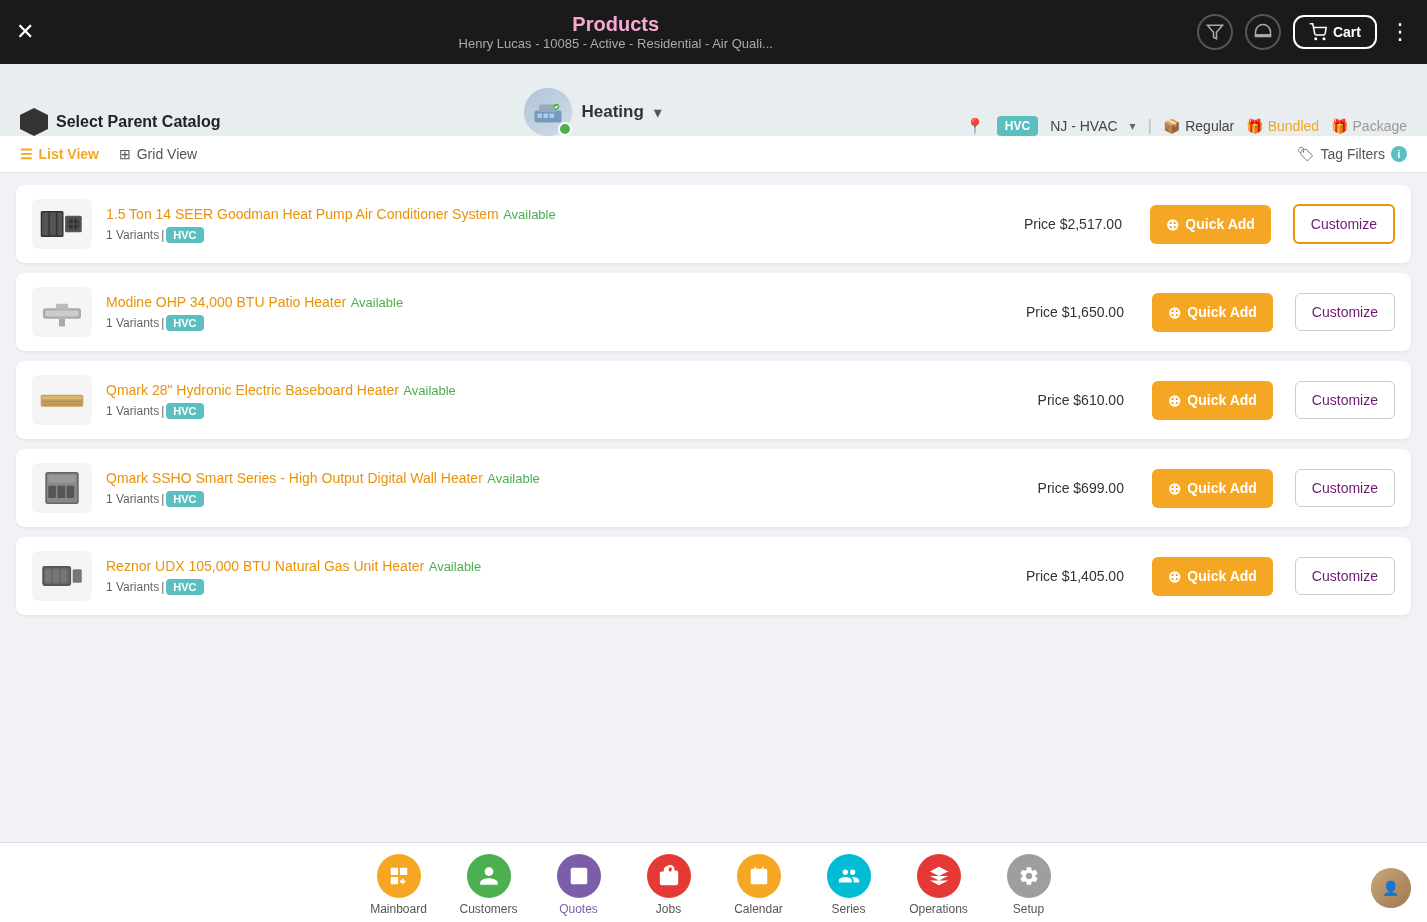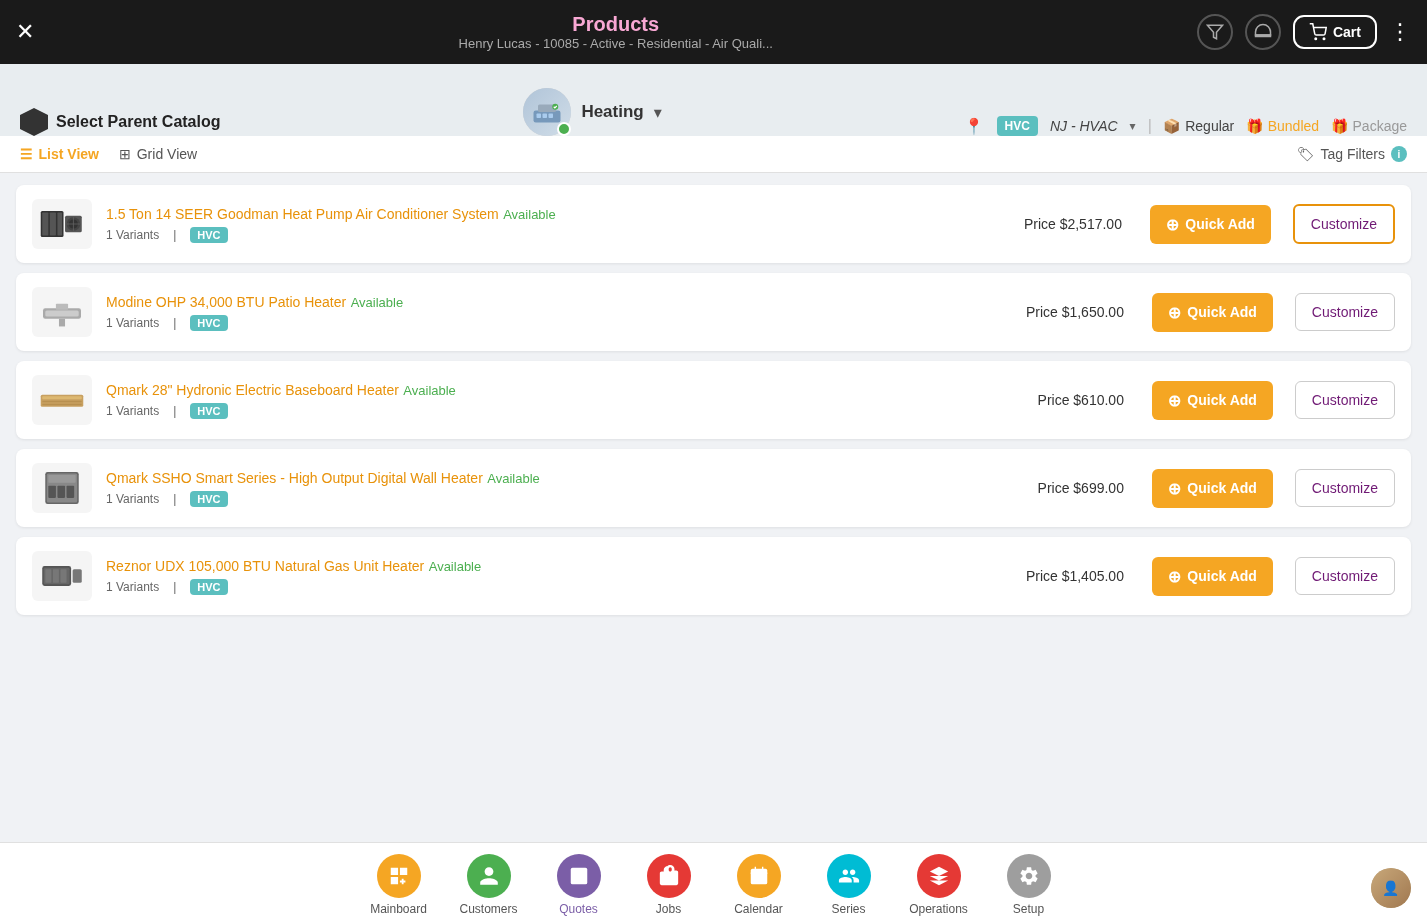"NJ - HVAC" .catalog-region { font-style: italic -> none }
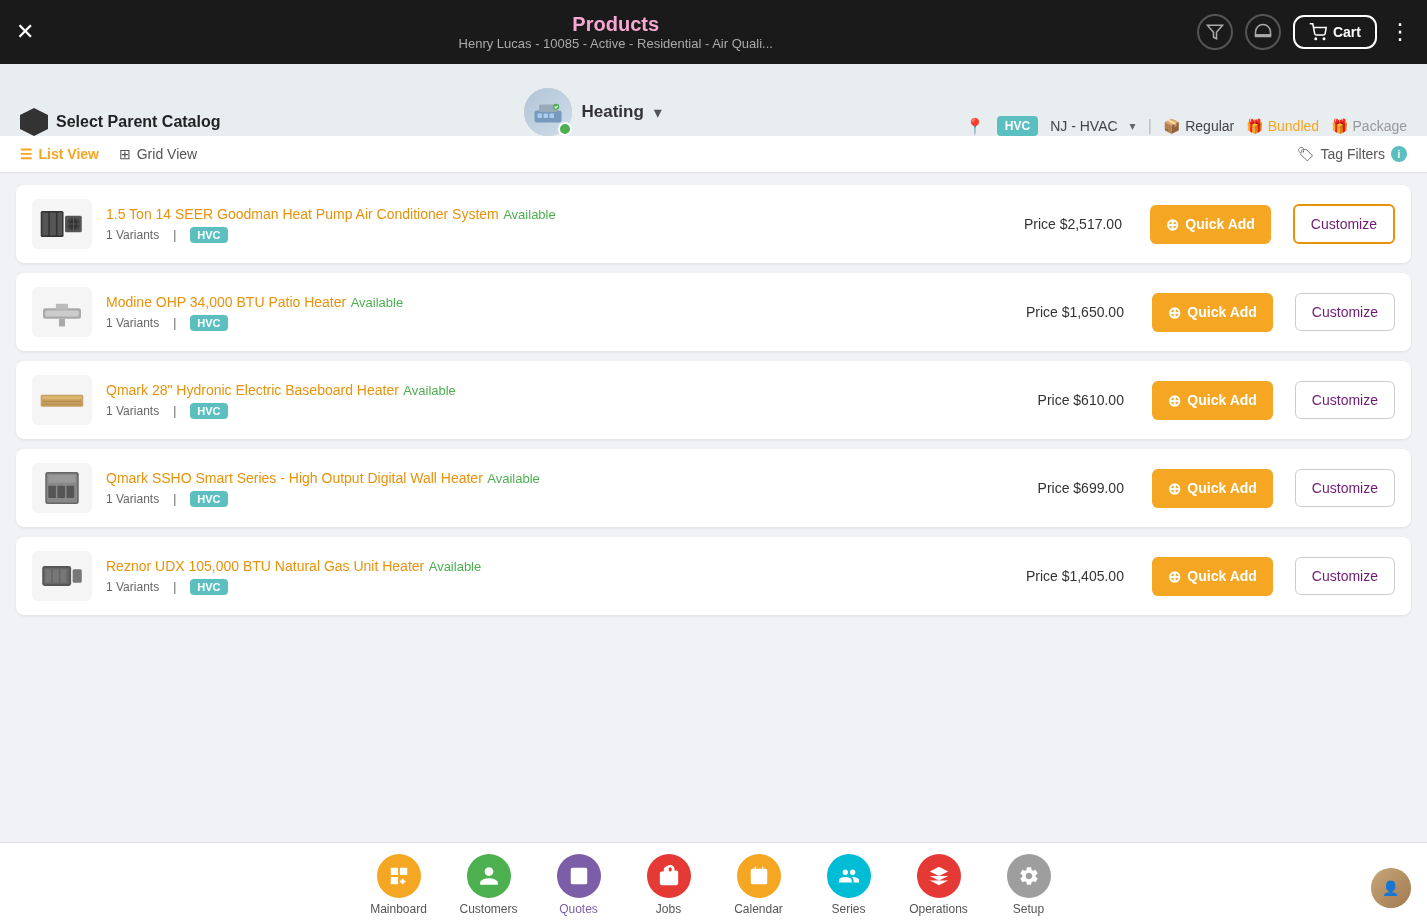"1 Variants" .product-meta { gap: 14px -> 2px }
